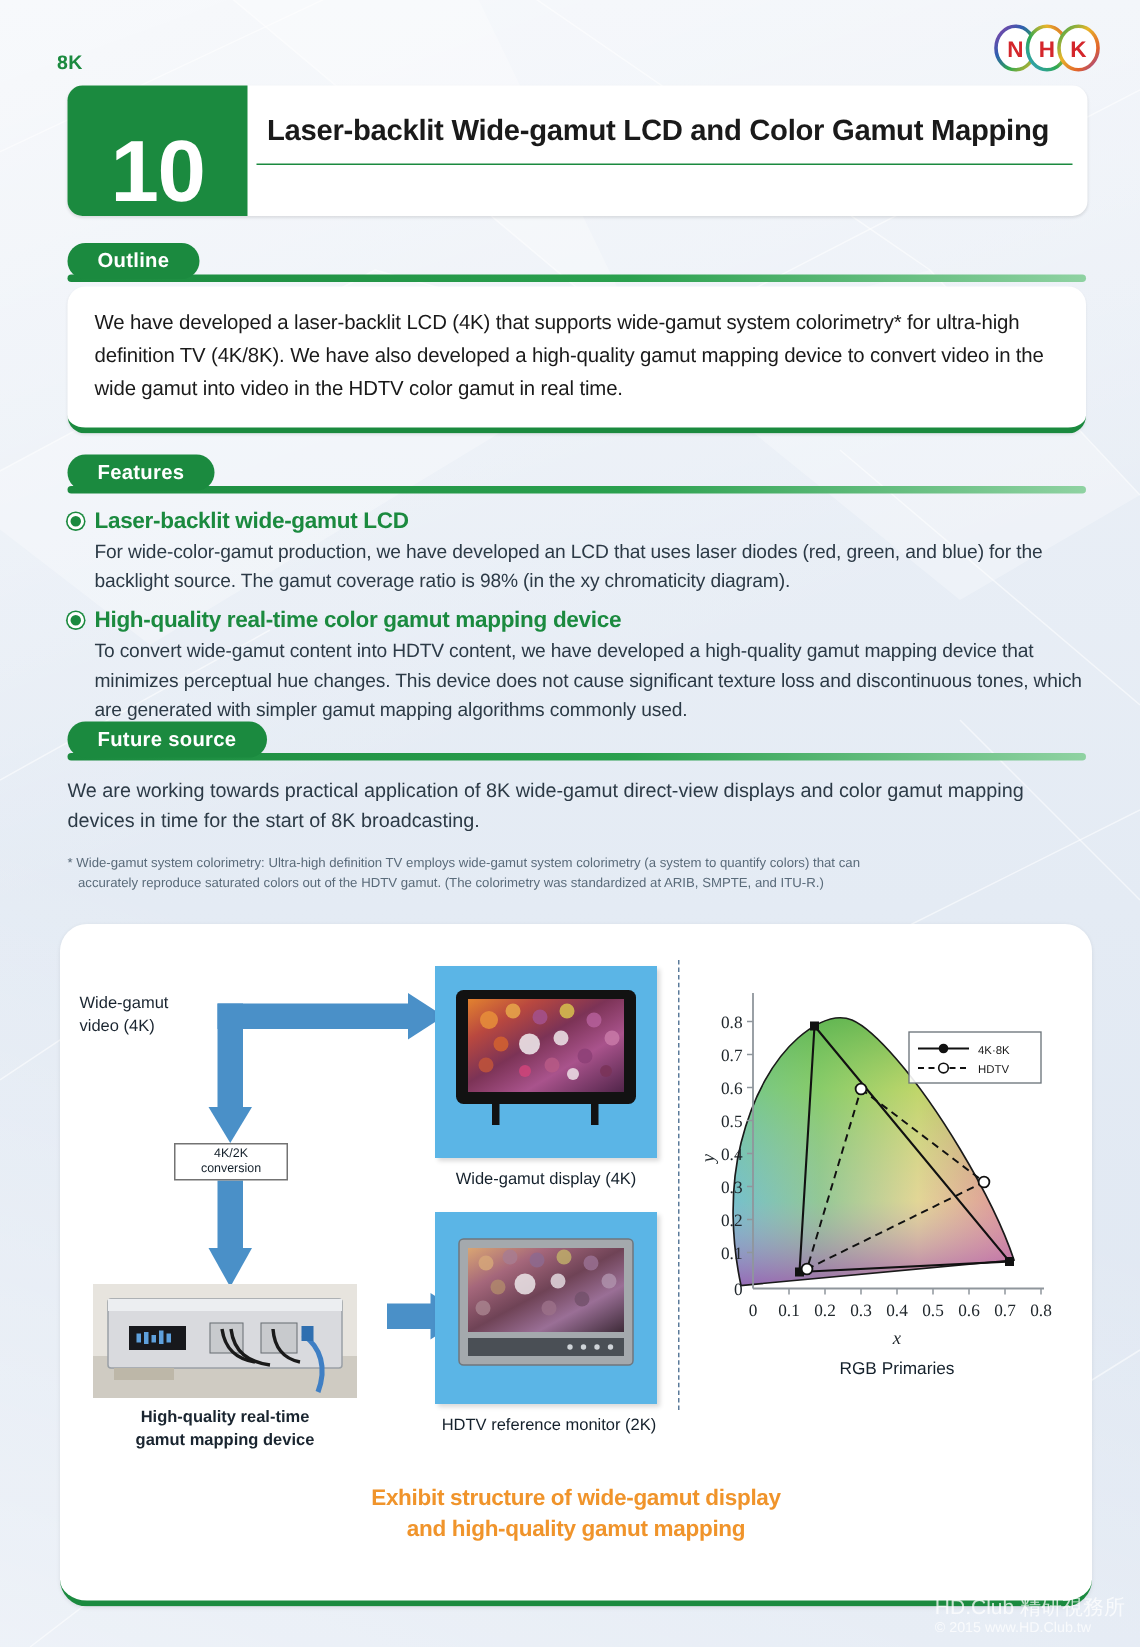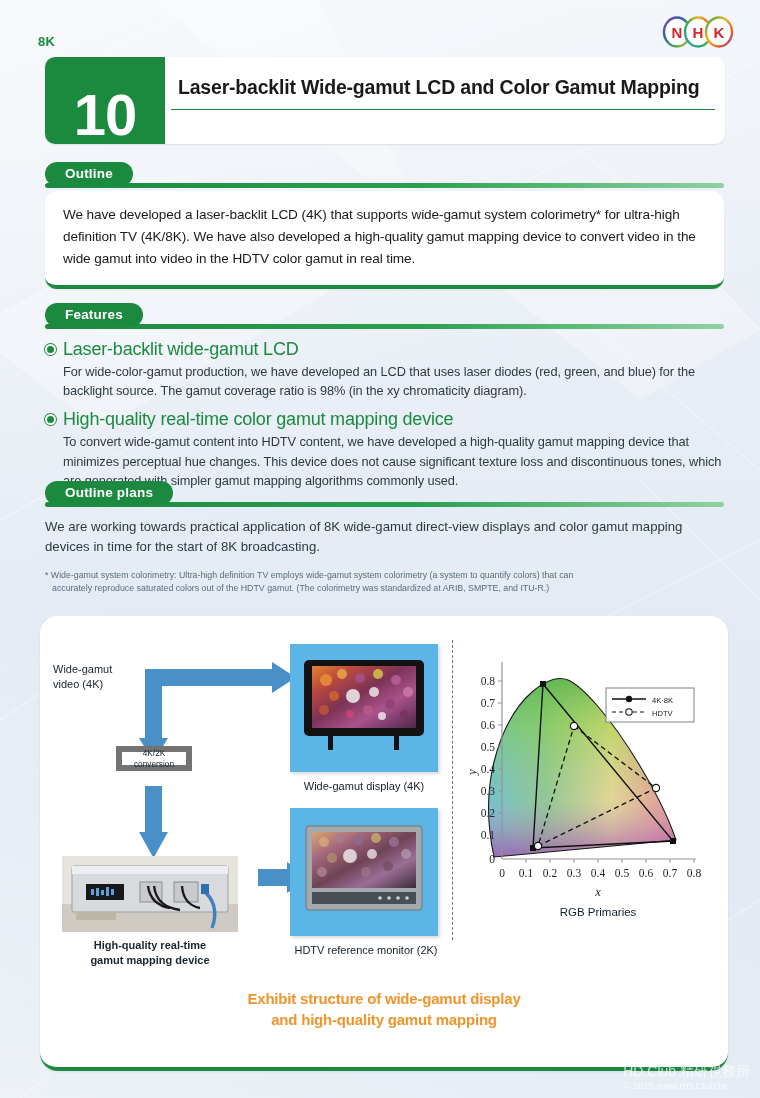"Laser-backlit wide-gamut LCD" .feat-head { font-size: 18px -> 15px; font-weight: normal -> bold }
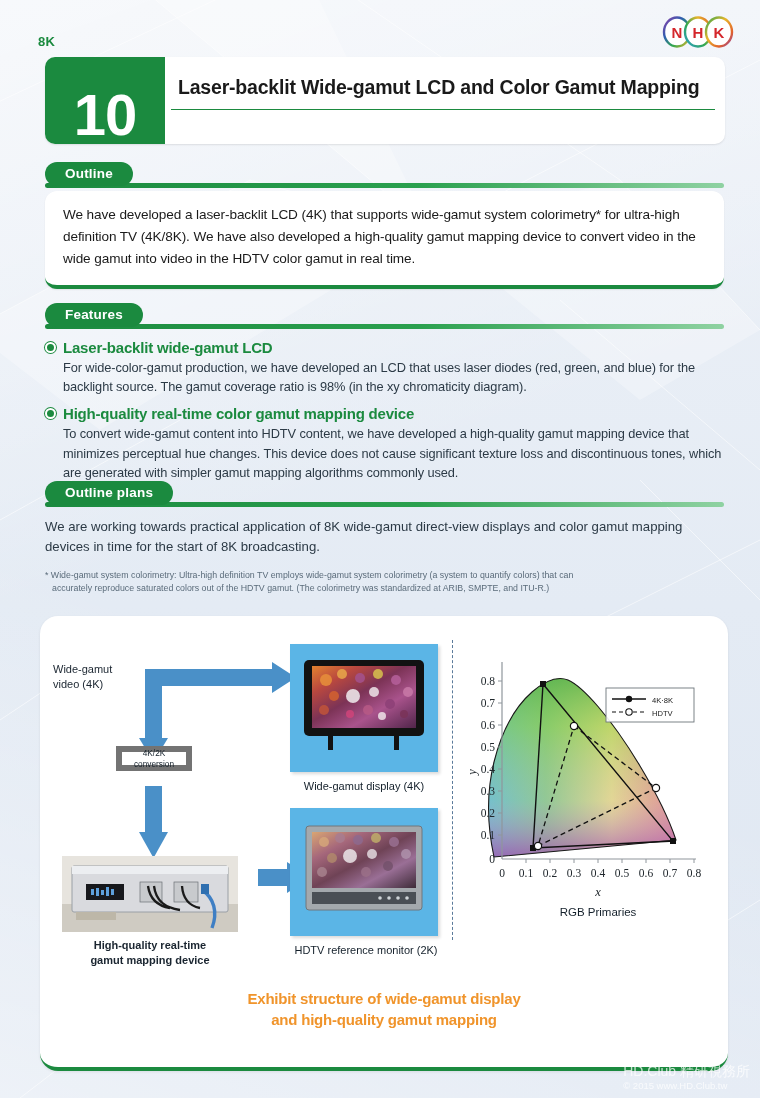"Outline plans" span.pill { text: Outline plans -> Future source }
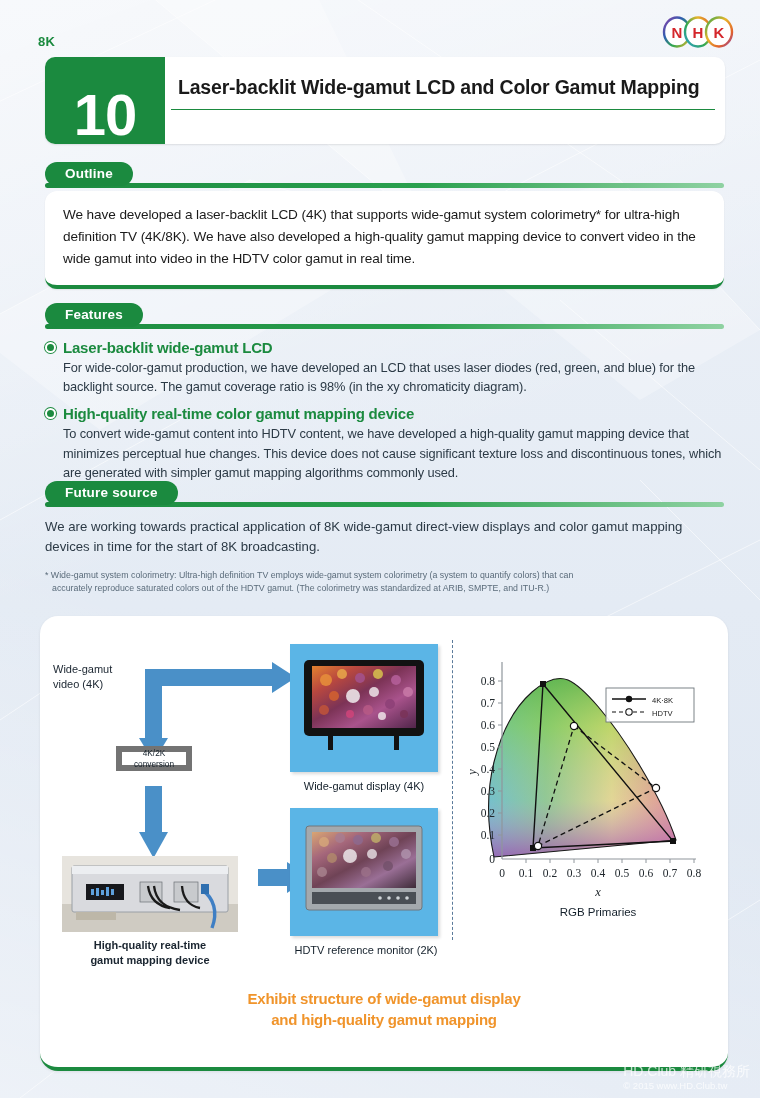"4K/2K" div { border: 6px solid #737373 -> 1px solid #737373; justify-content: center -> none; top: 130px -> 146px }
